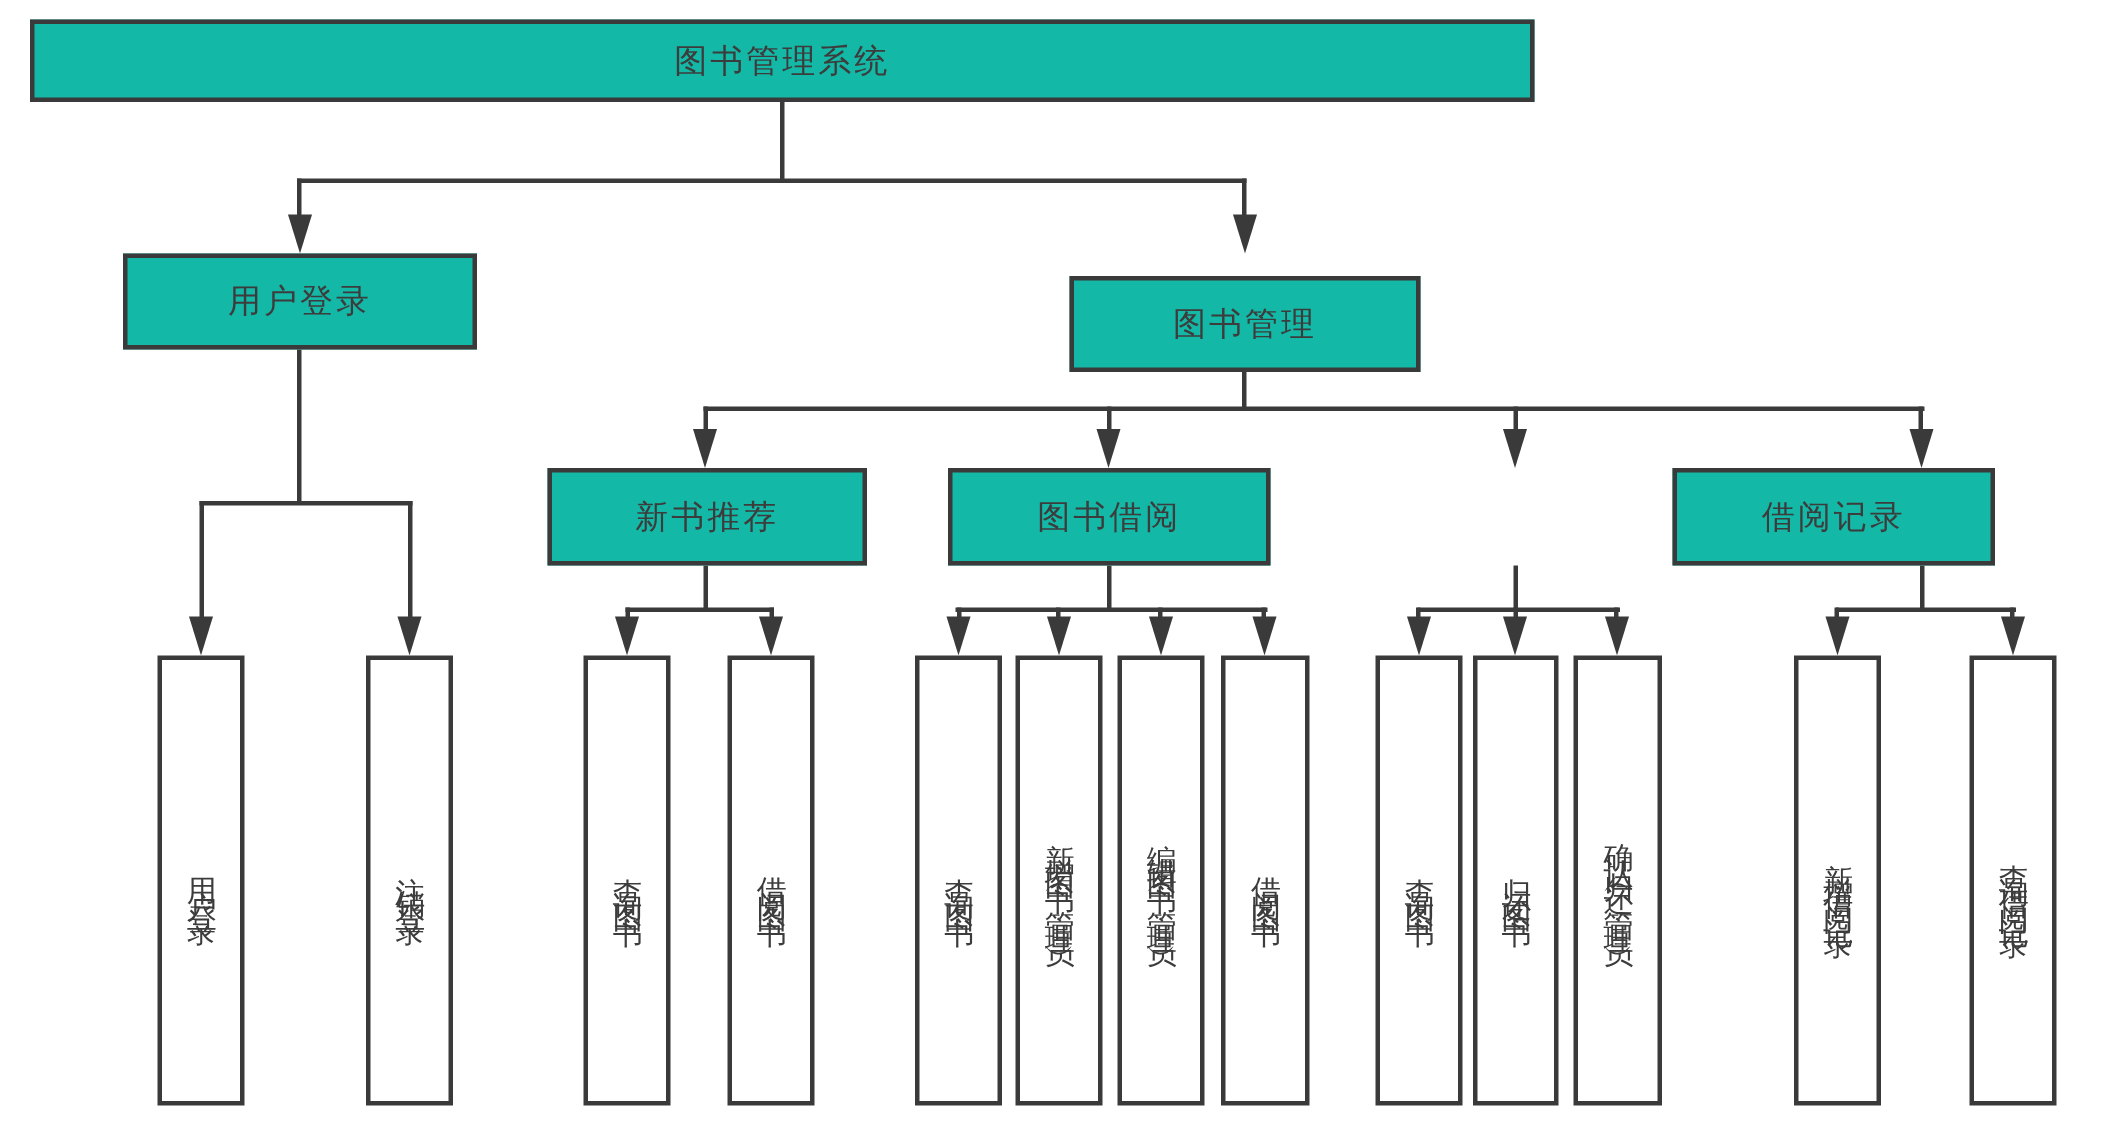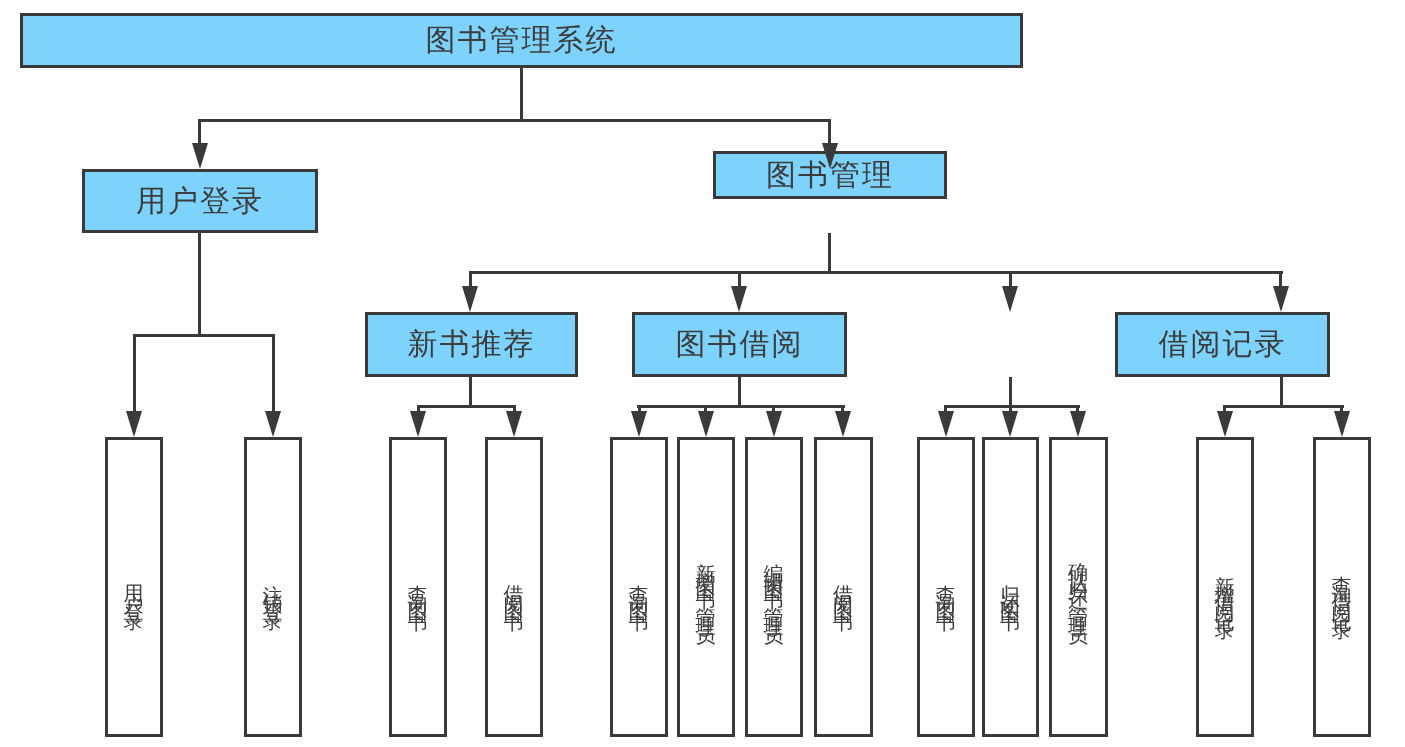"图书管理系统" .node { background: #7dd3fc -> #14b8a6; font-size: 30px -> 22px }
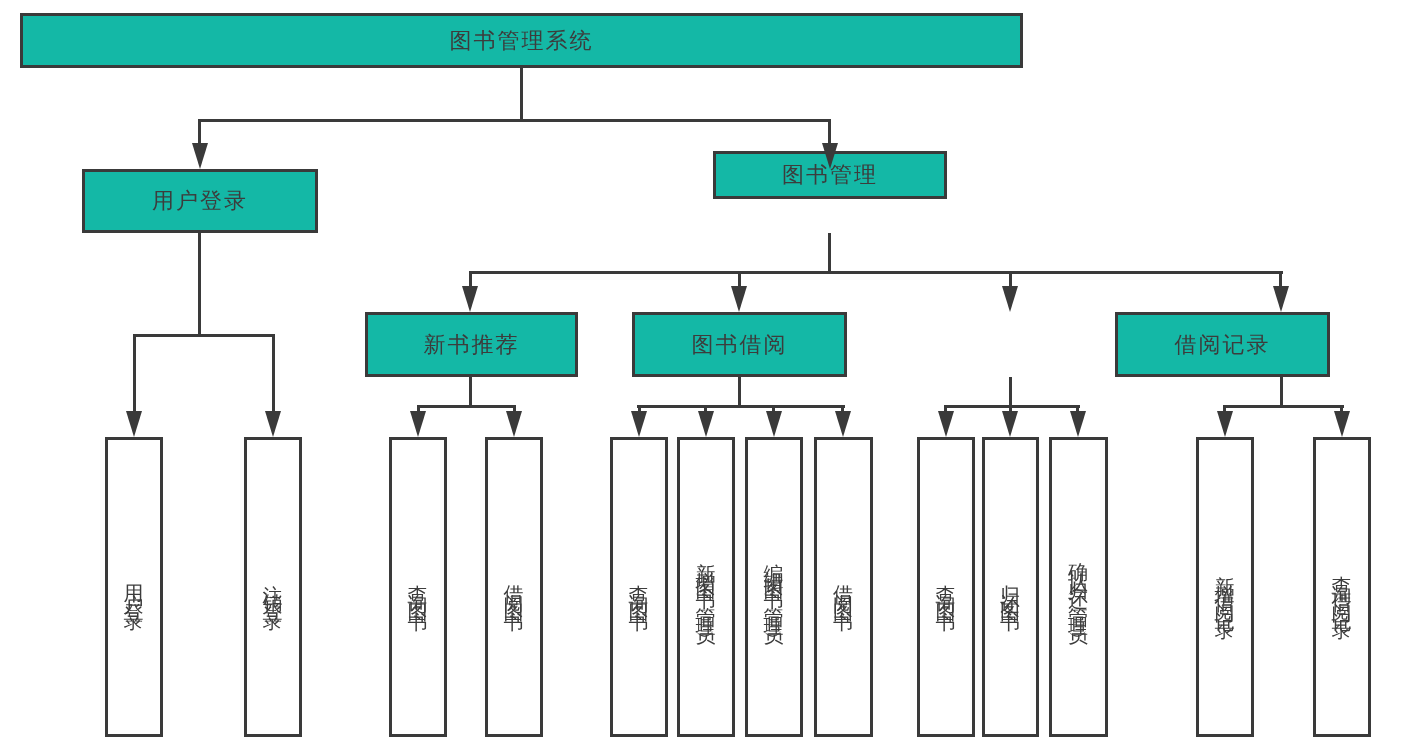"图书管理" div.node { height: 48px -> 64px; top: 151px -> 184px }
